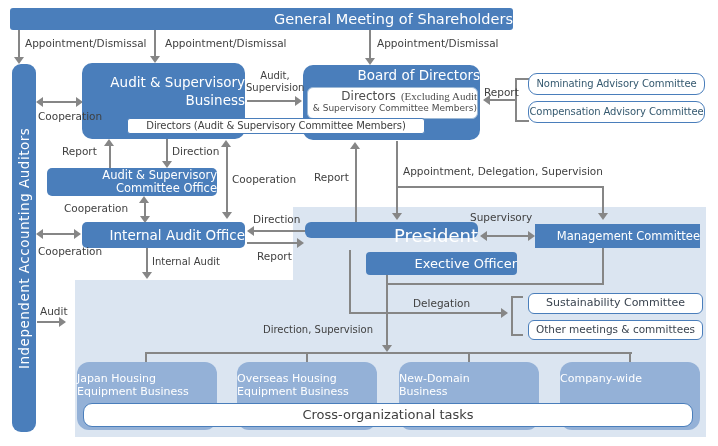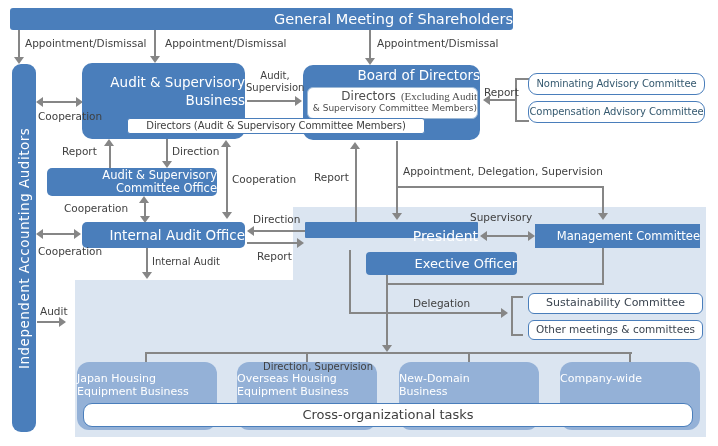"President" div.box { border-radius: 1px -> 6px; font-size: 14px -> 18px }
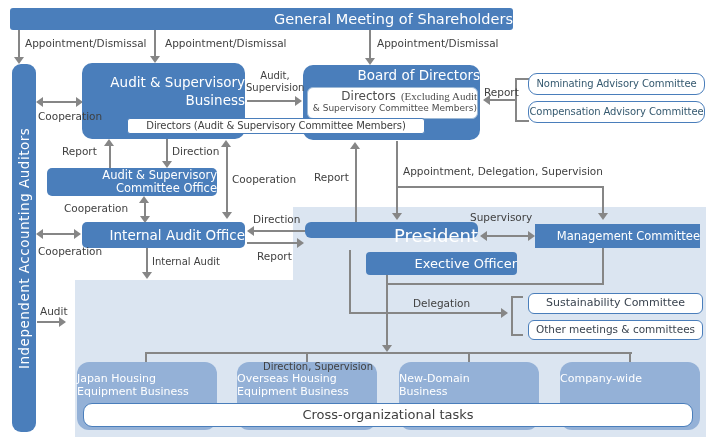"Direction, Supervision" div.lbl { margin-top: 37px -> none }
